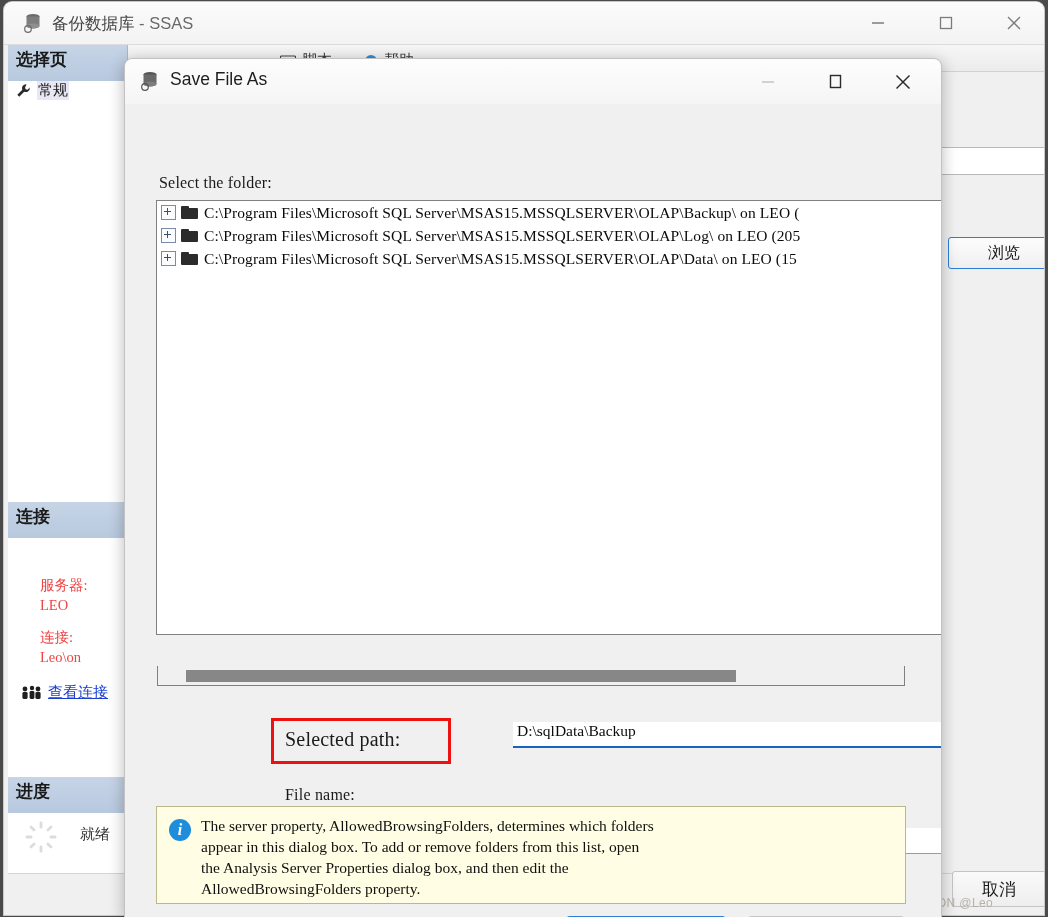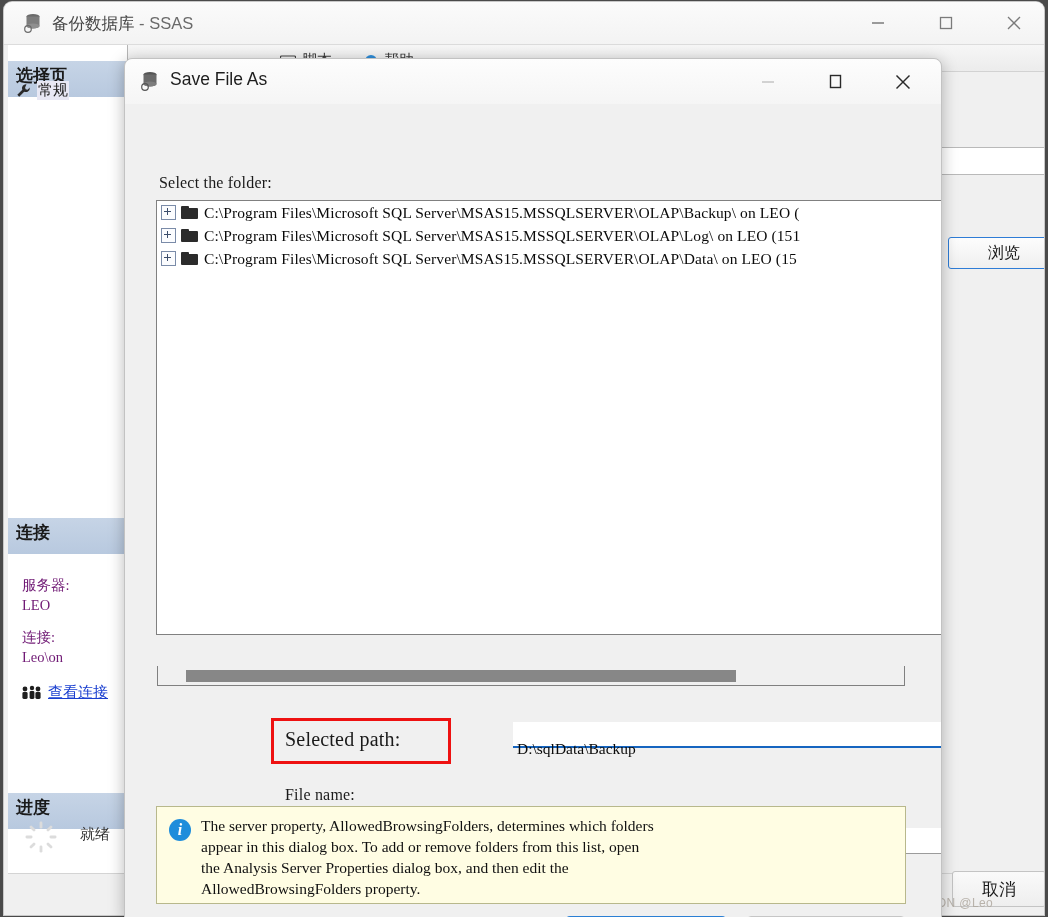"选择页" .sb-header { margin-top: 16px -> none }
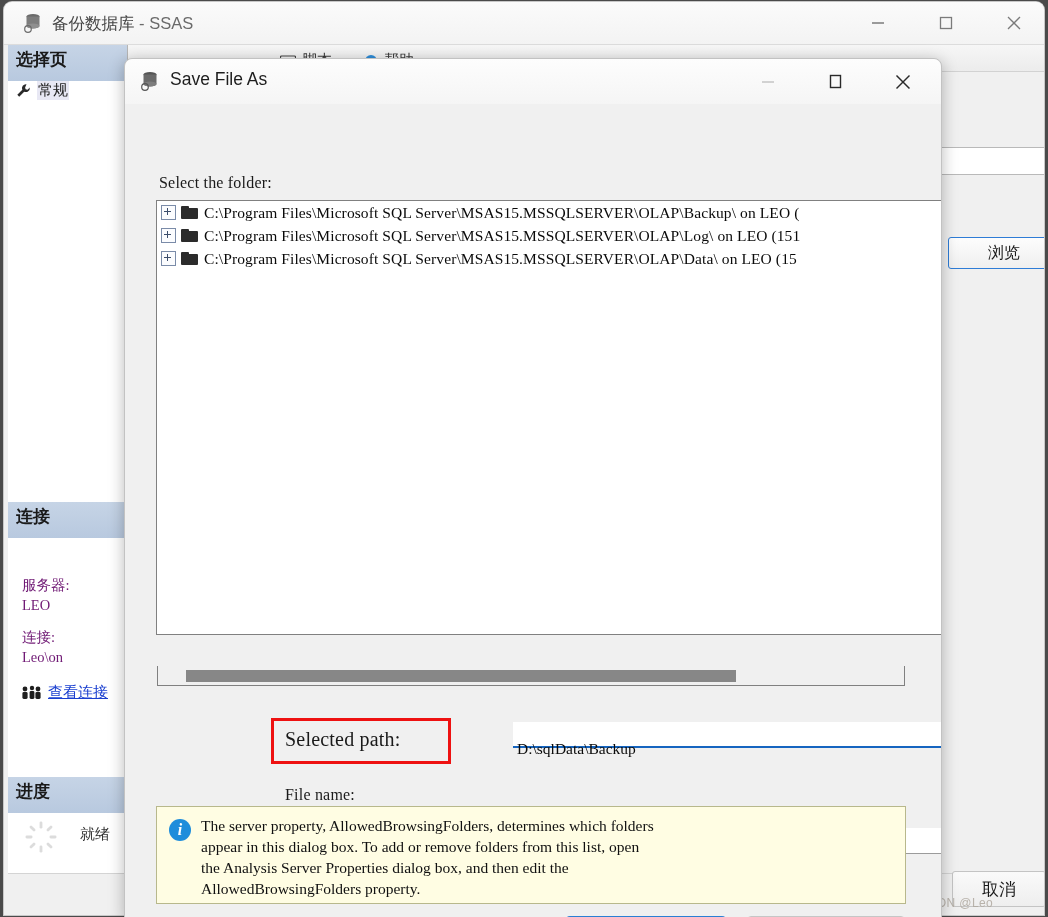"C:\Program Files\Microsoft SQL Server\MSAS15.MSSQLSERVER\OLAP\Log\ on" span.tree-text { text: 151 -> 205 }
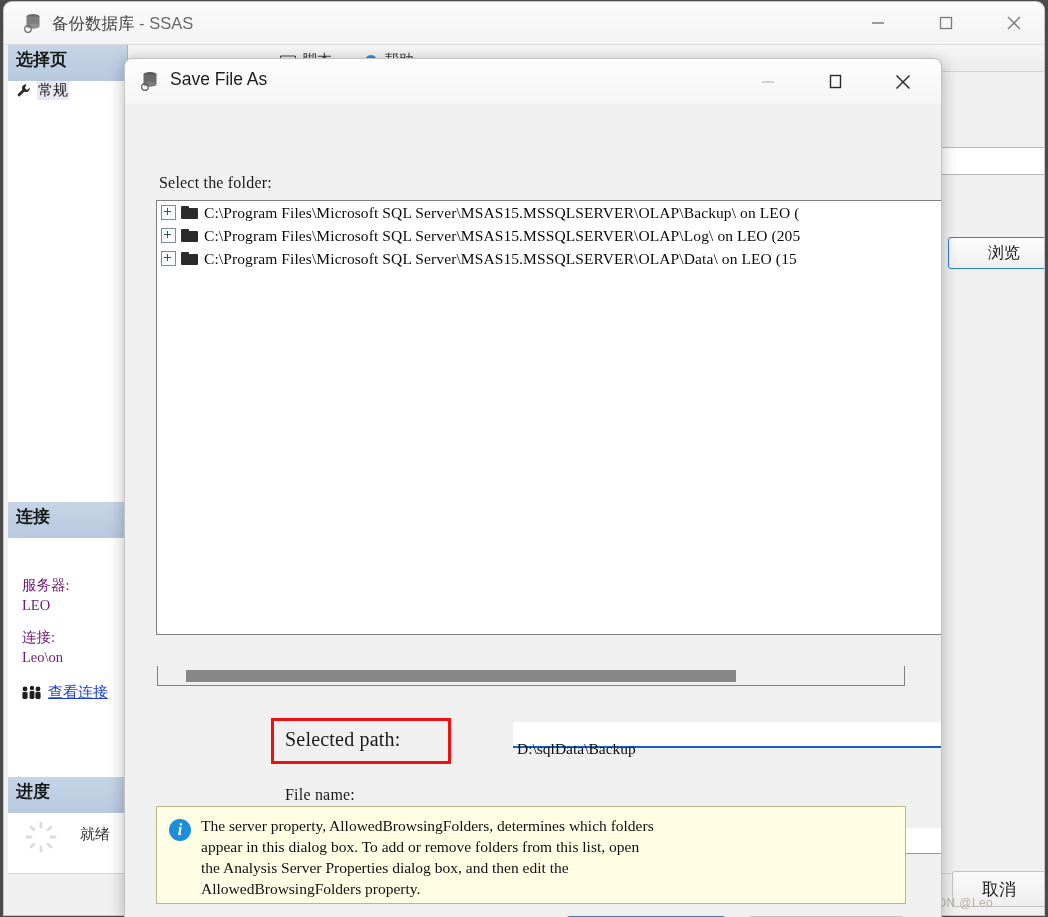"服务器:" .sb-row { color: #701a75 -> #ef4444; left: 14px -> 32px }
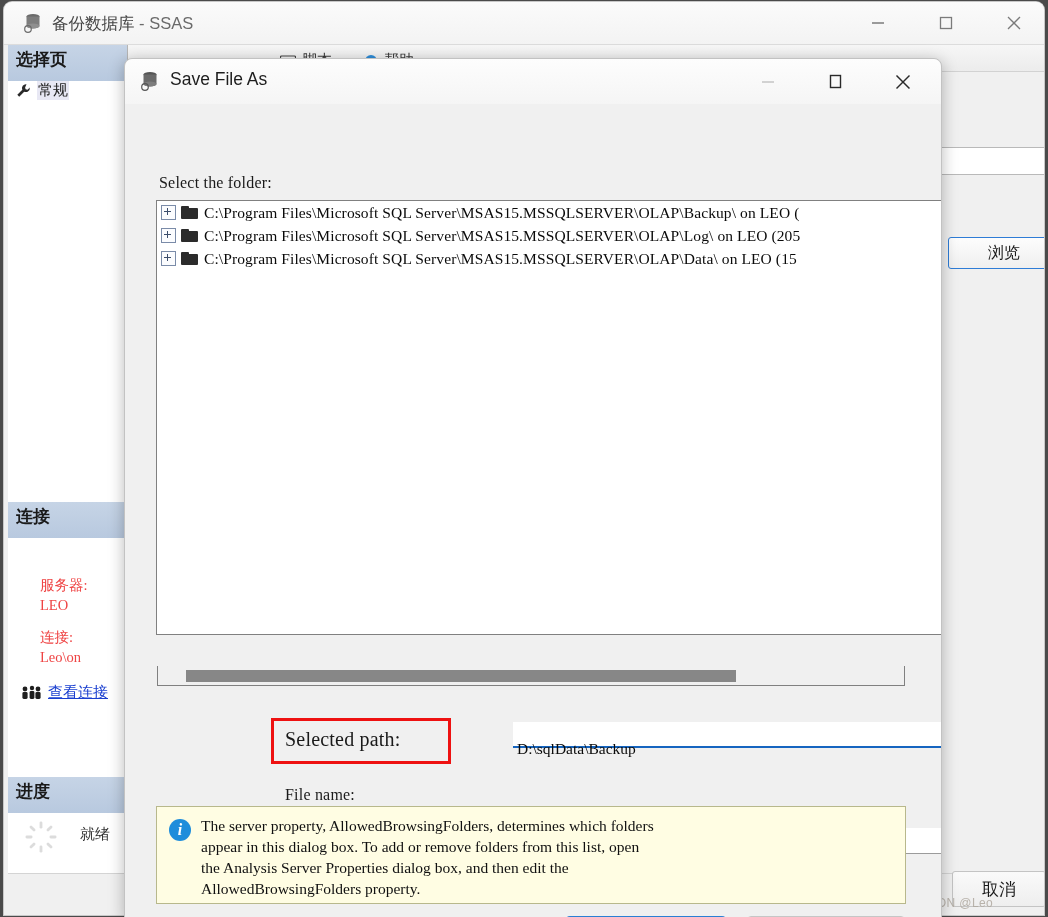"D:\sqlData\Backup" .field { padding: 18px 6px 0 4px -> 0 6px 0 4px }
